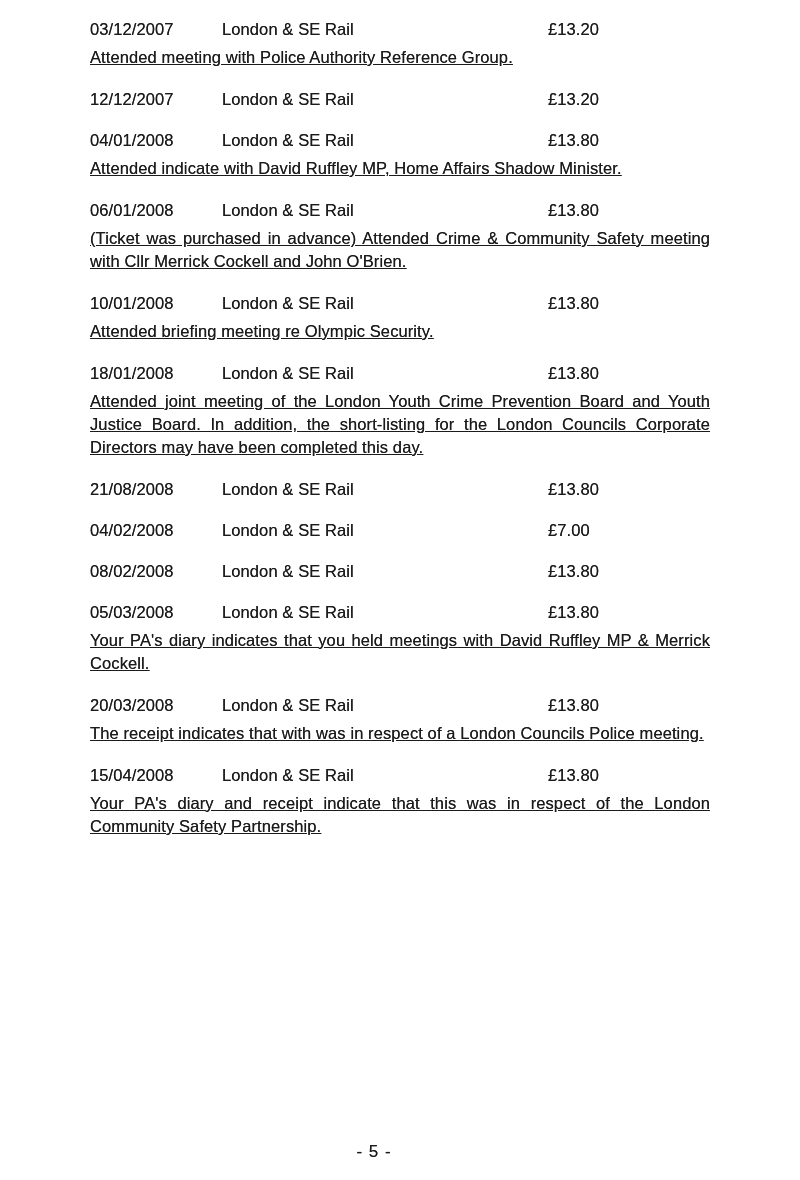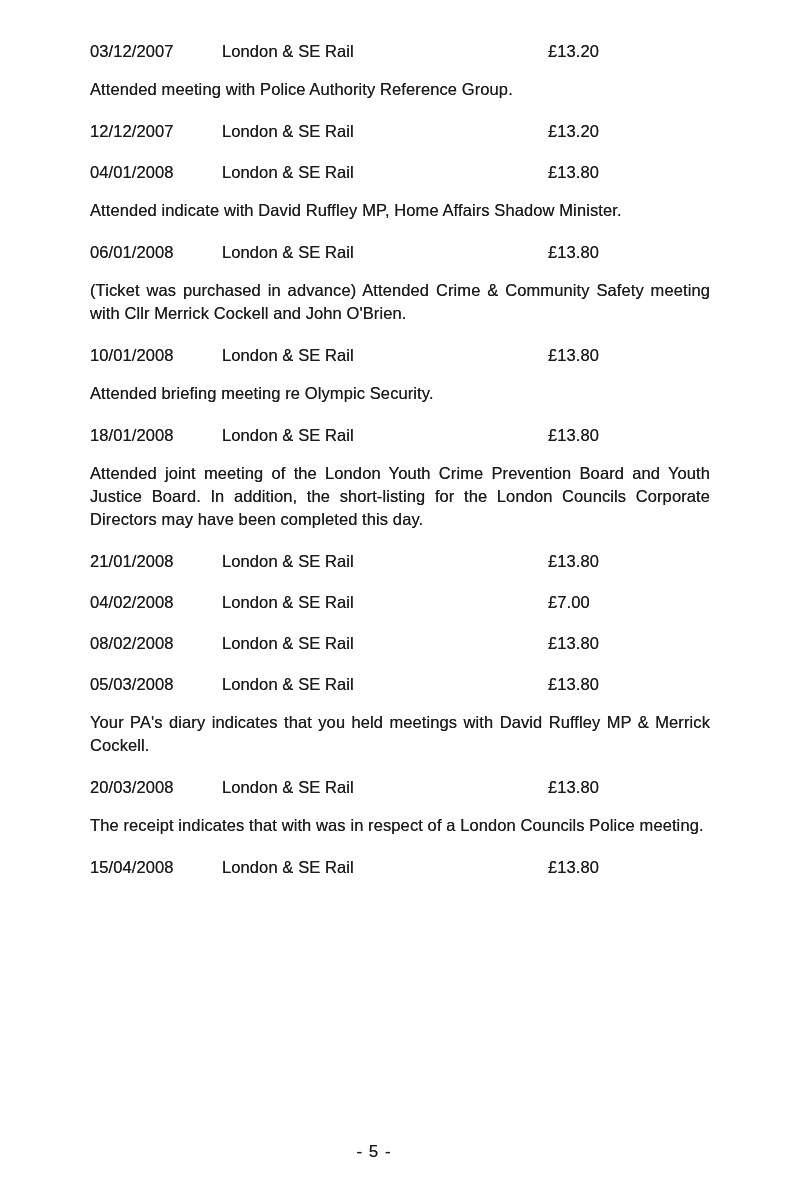"03/12/2007" .page { padding: 40px 90px 0 90px -> 18px 90px 0 90px }
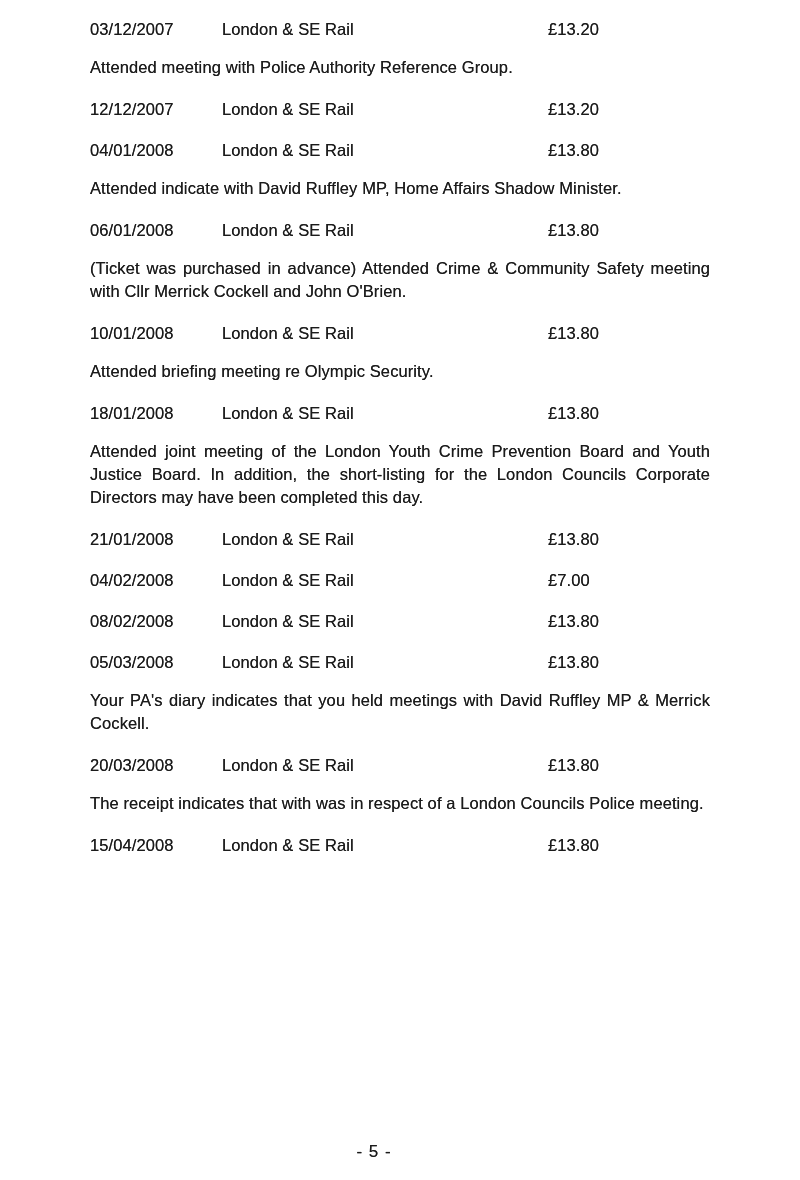"Attended meeting with Police Authority" .entry-desc { margin-top: 16px -> 6px; text-decoration: none -> underline }
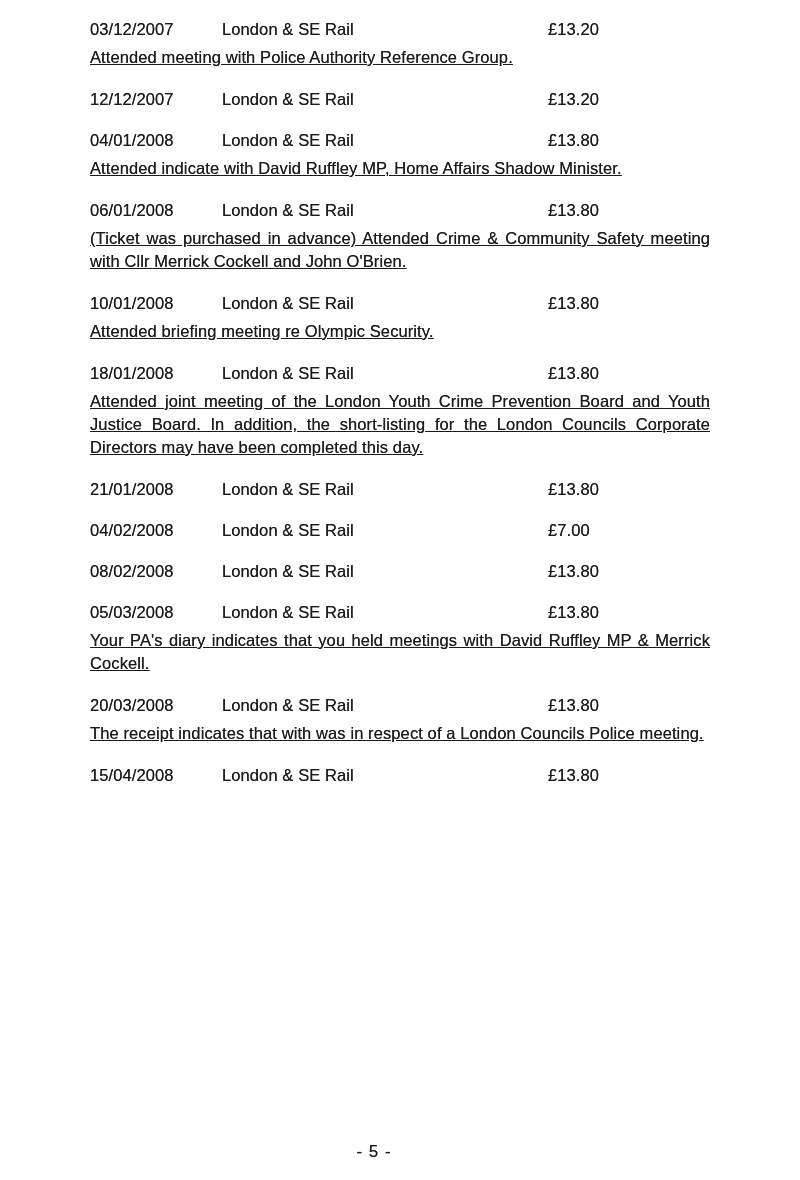"21/01/2008" span.date { text: 21/01/2008 -> 21/08/2008 }
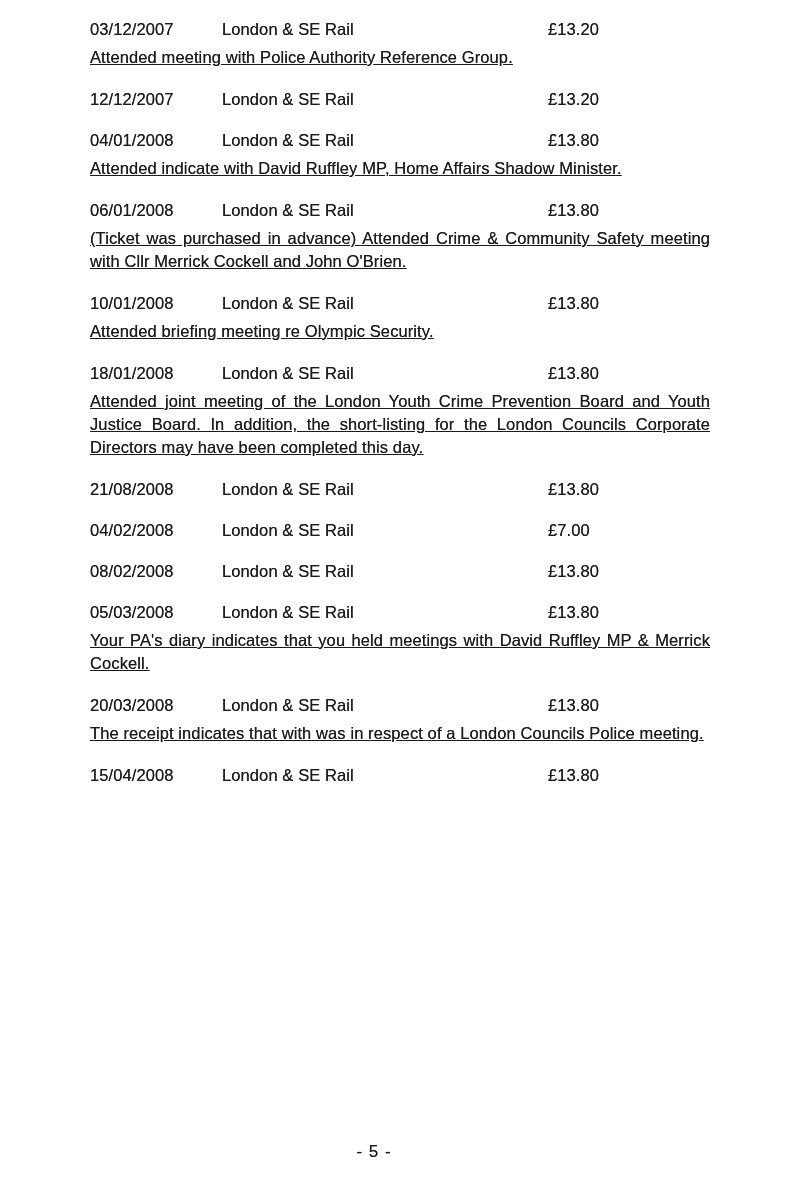"Your PA's diary and receipt" div.entry-desc { html: none -> <div>Your PA's diary and receipt indicate that this was in respect of the London Community Safety Partnership.</div> }
